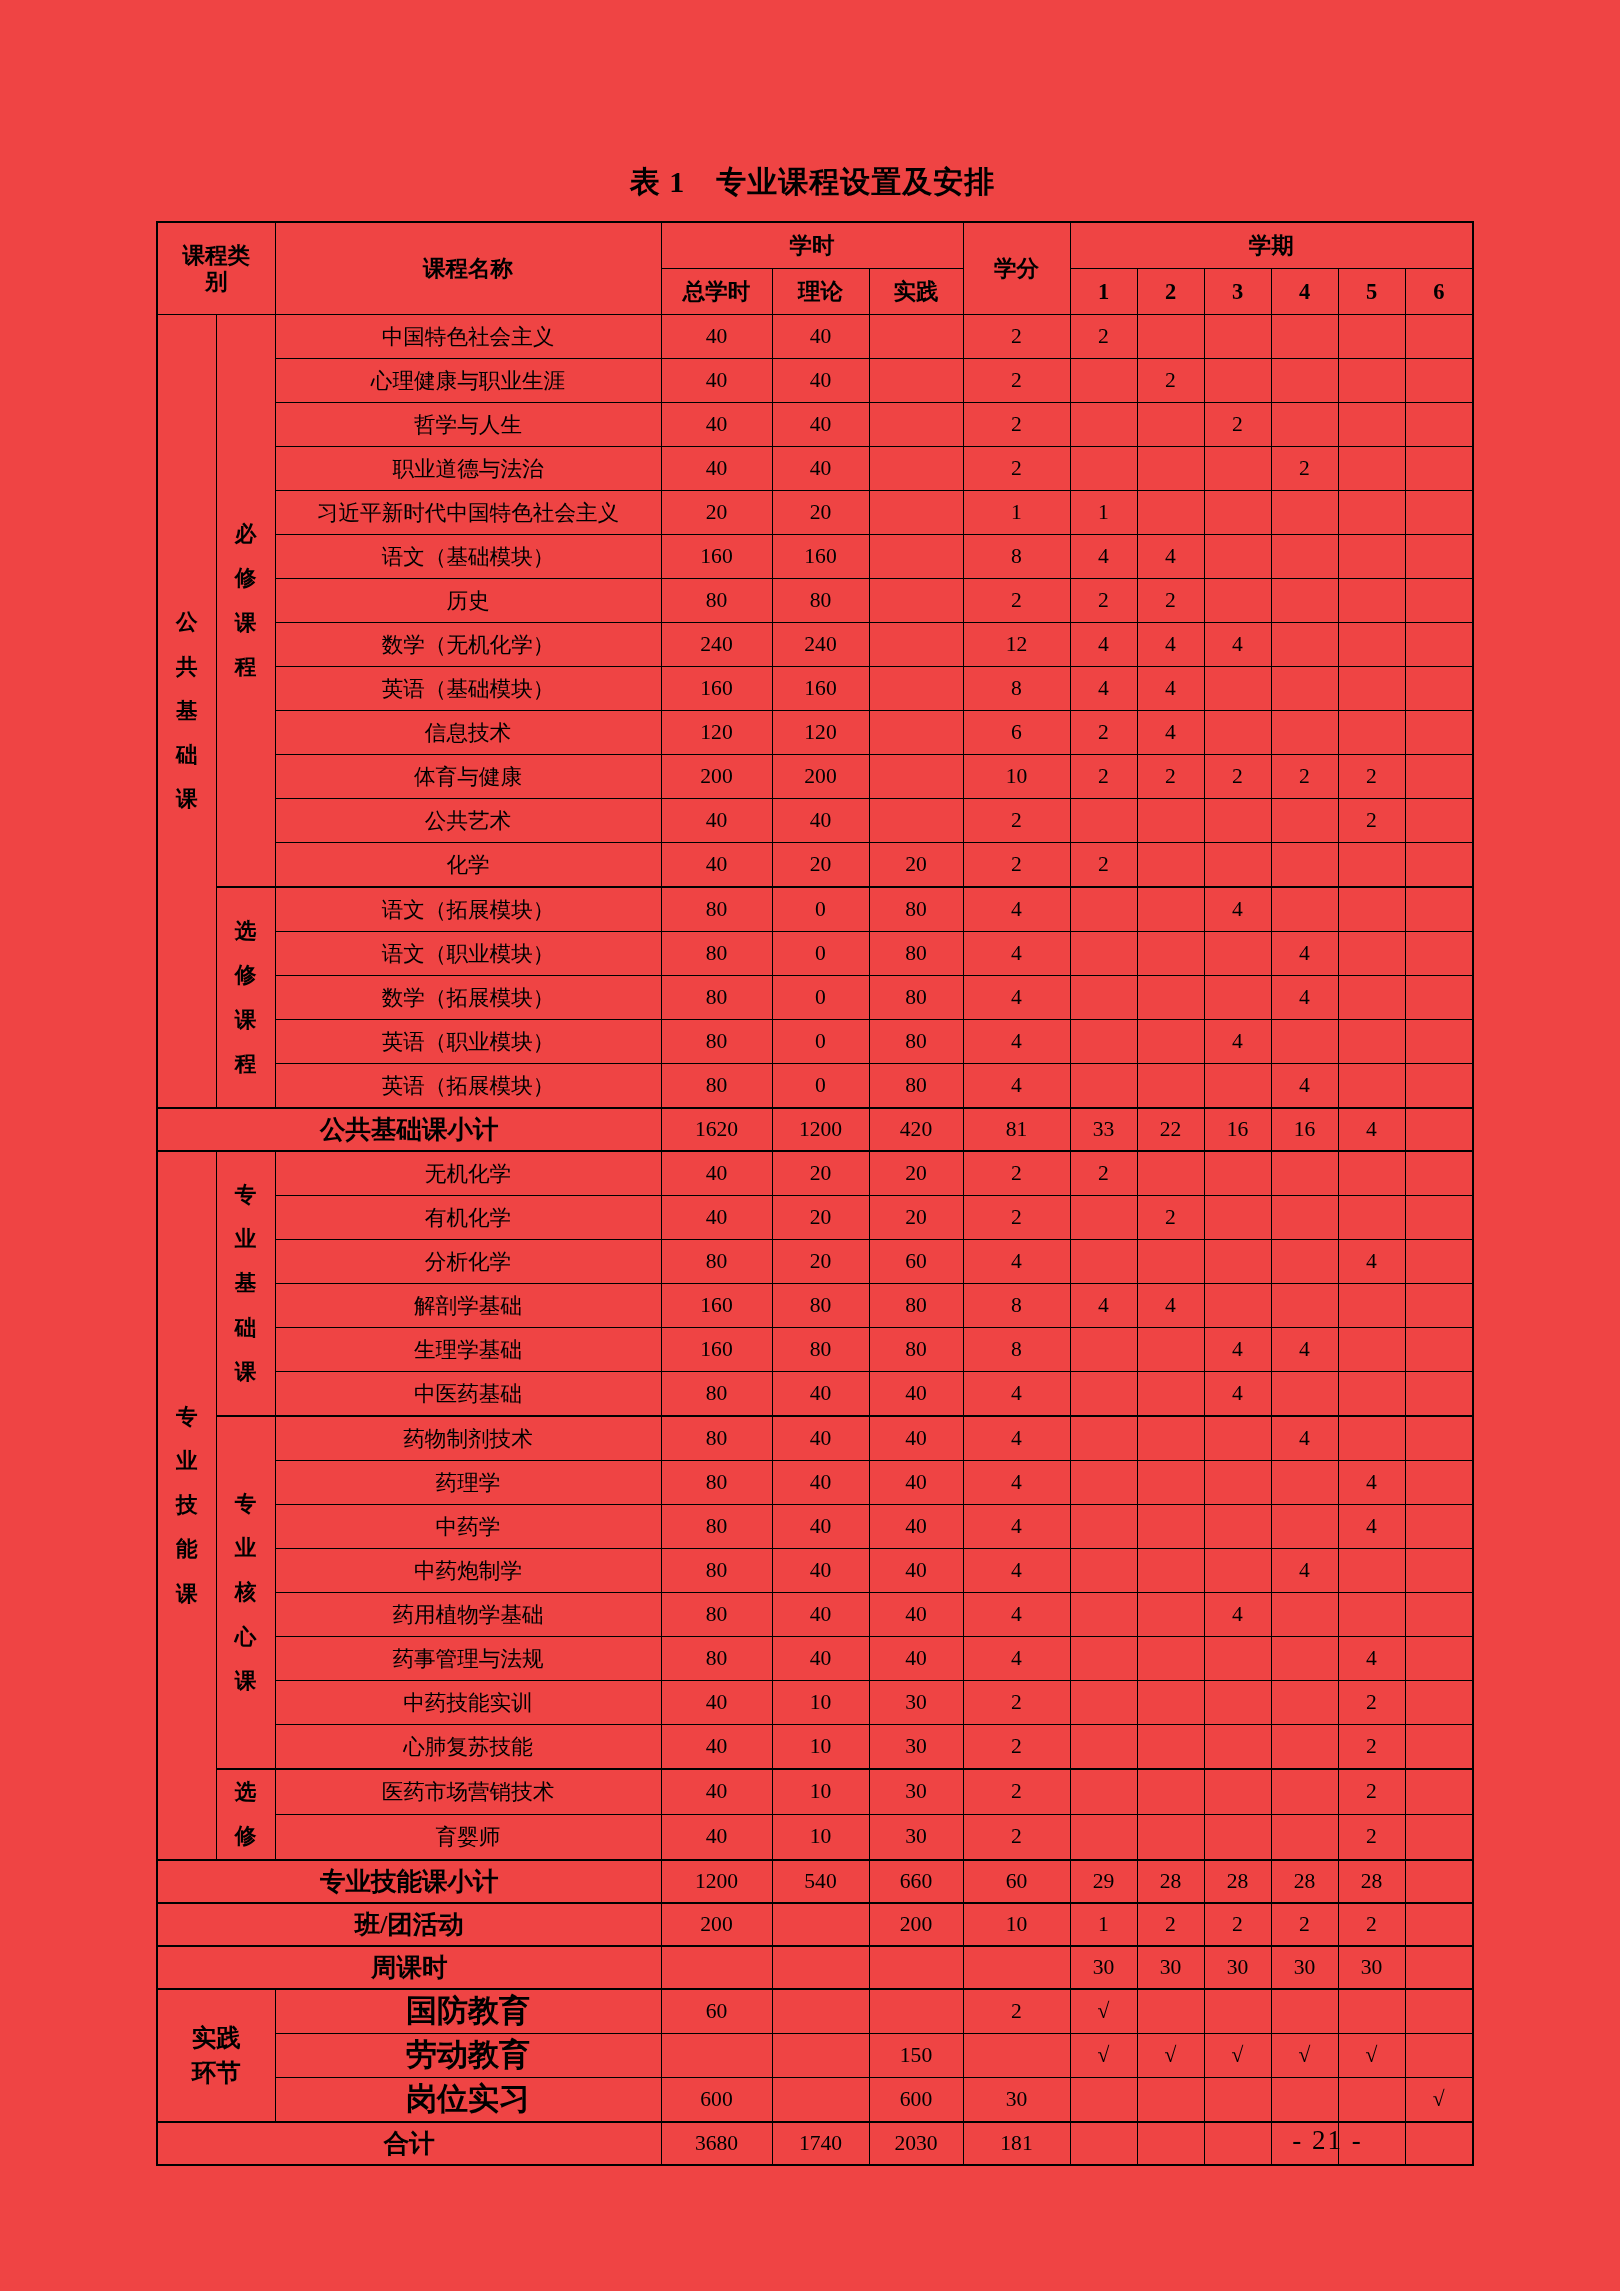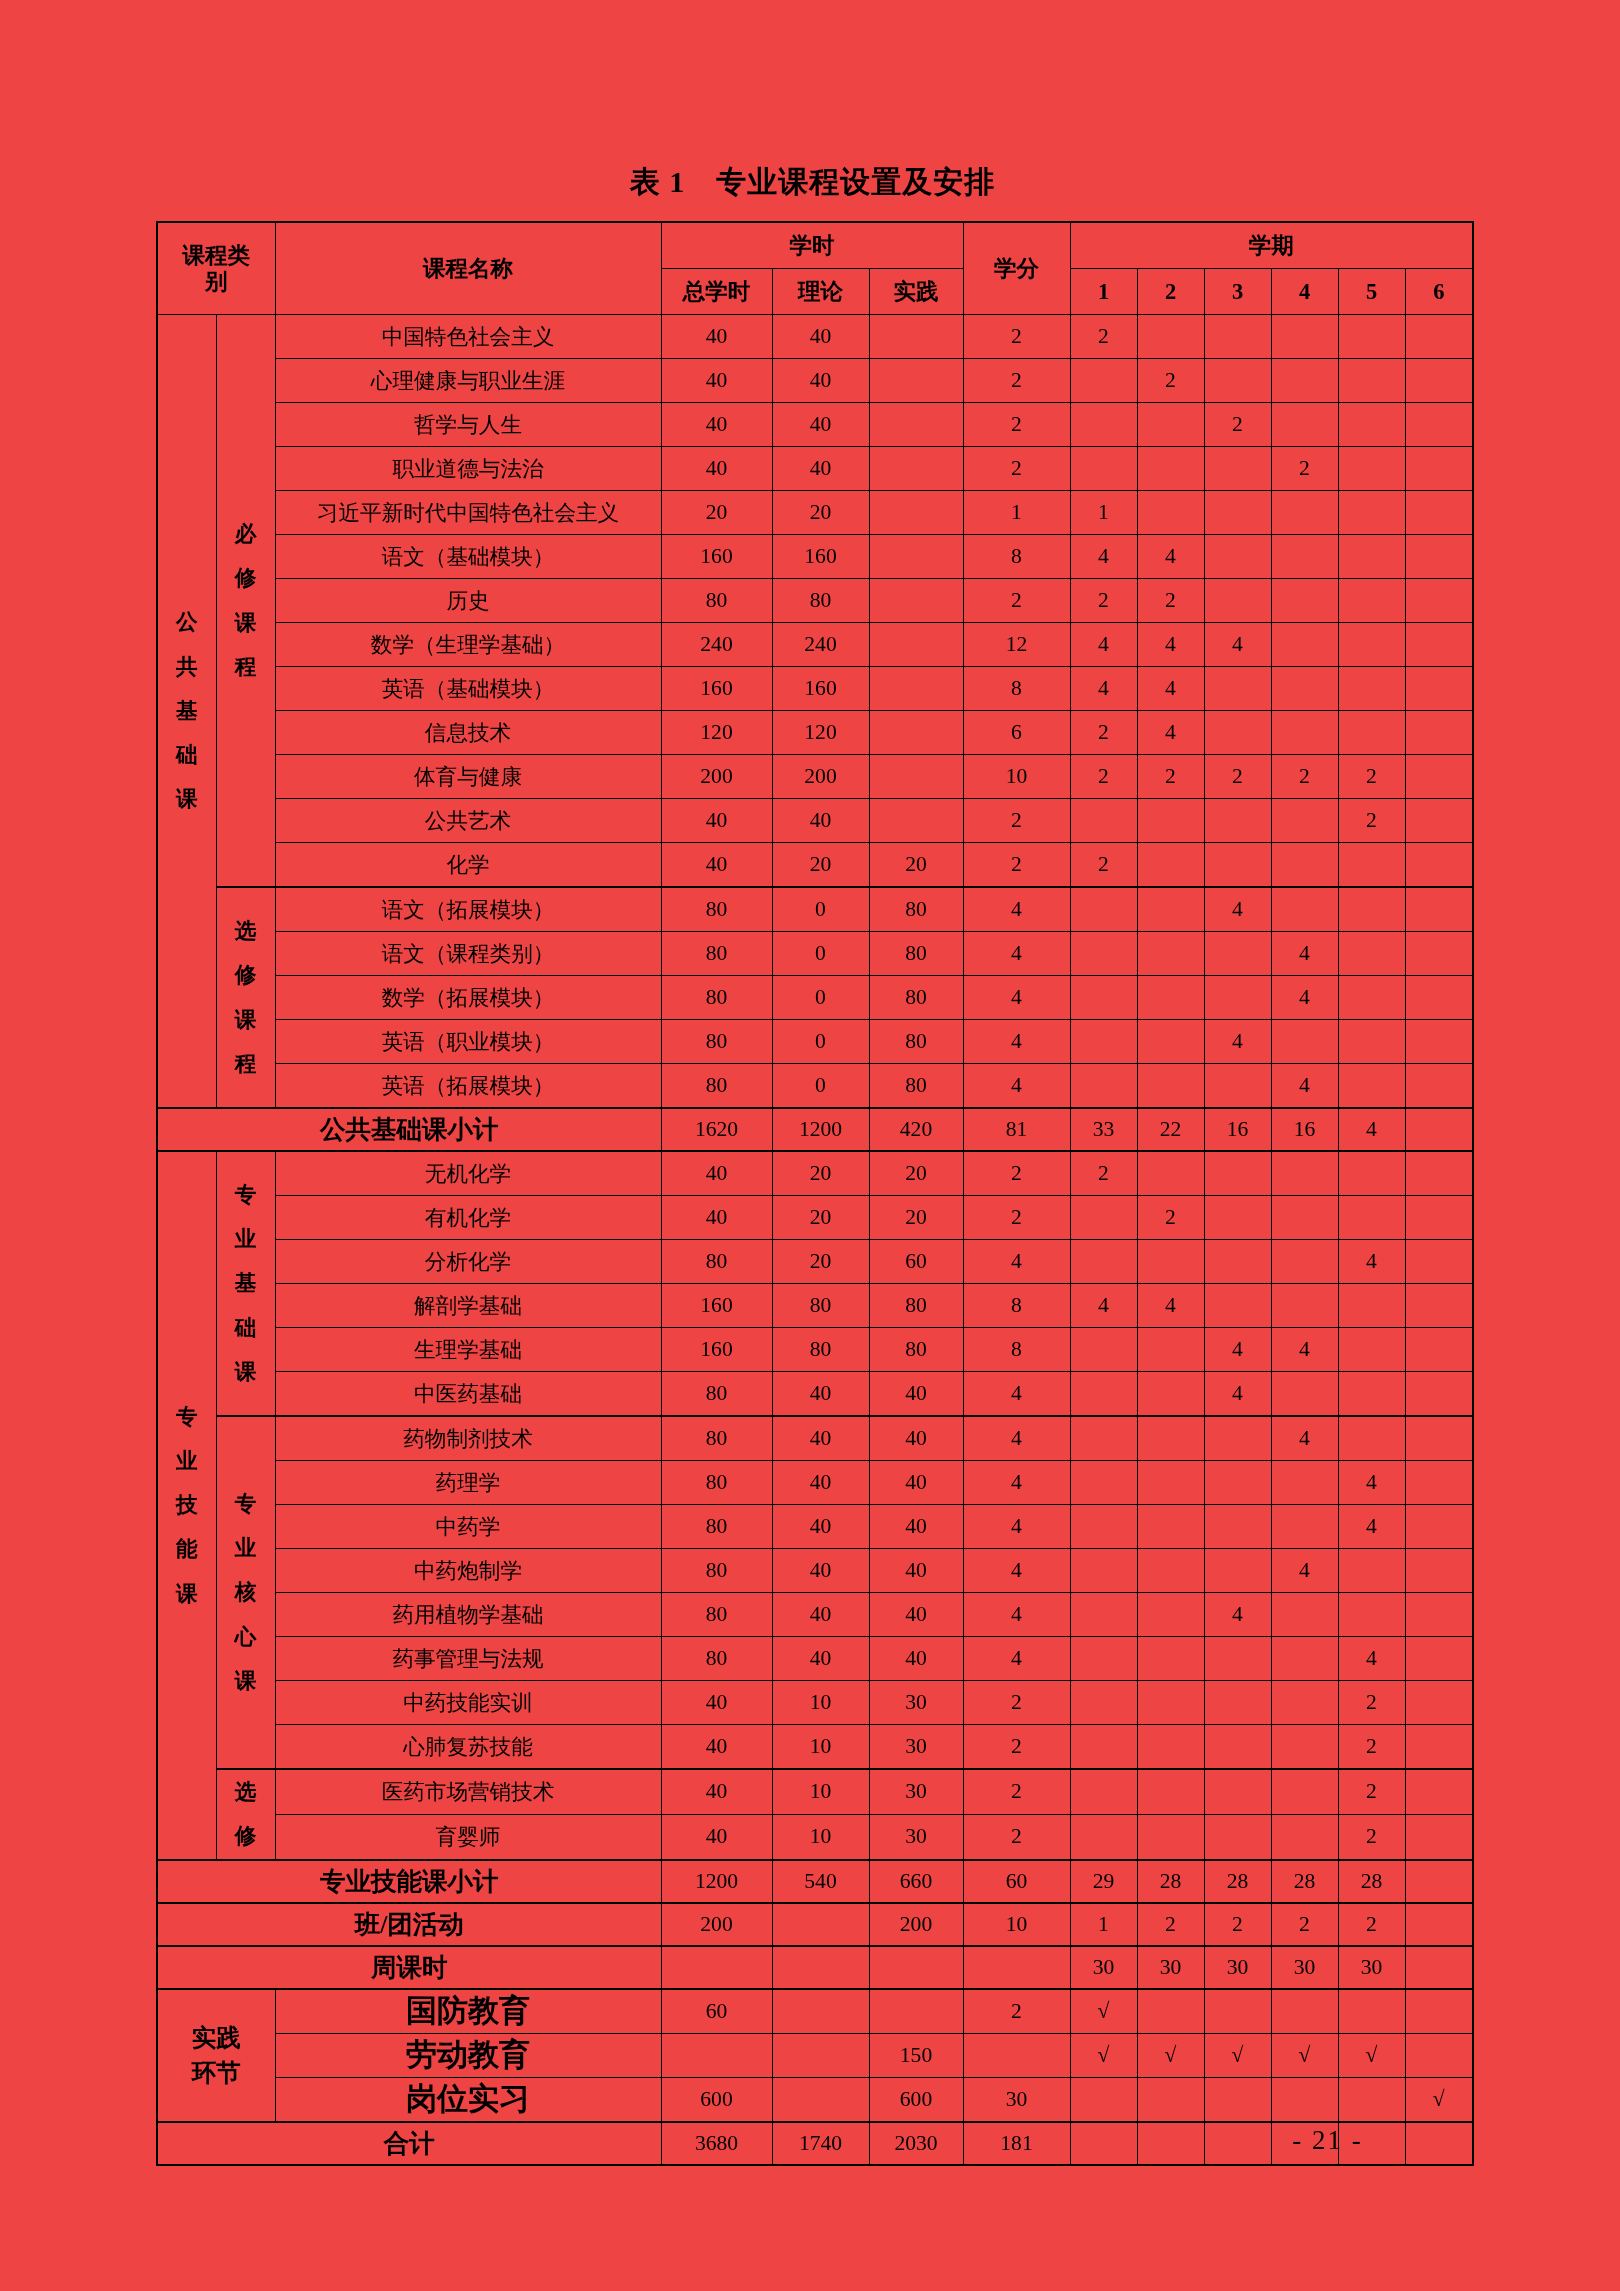"数学（生理学基础）" td.name { text: 生理学基础 -> 无机化学 }
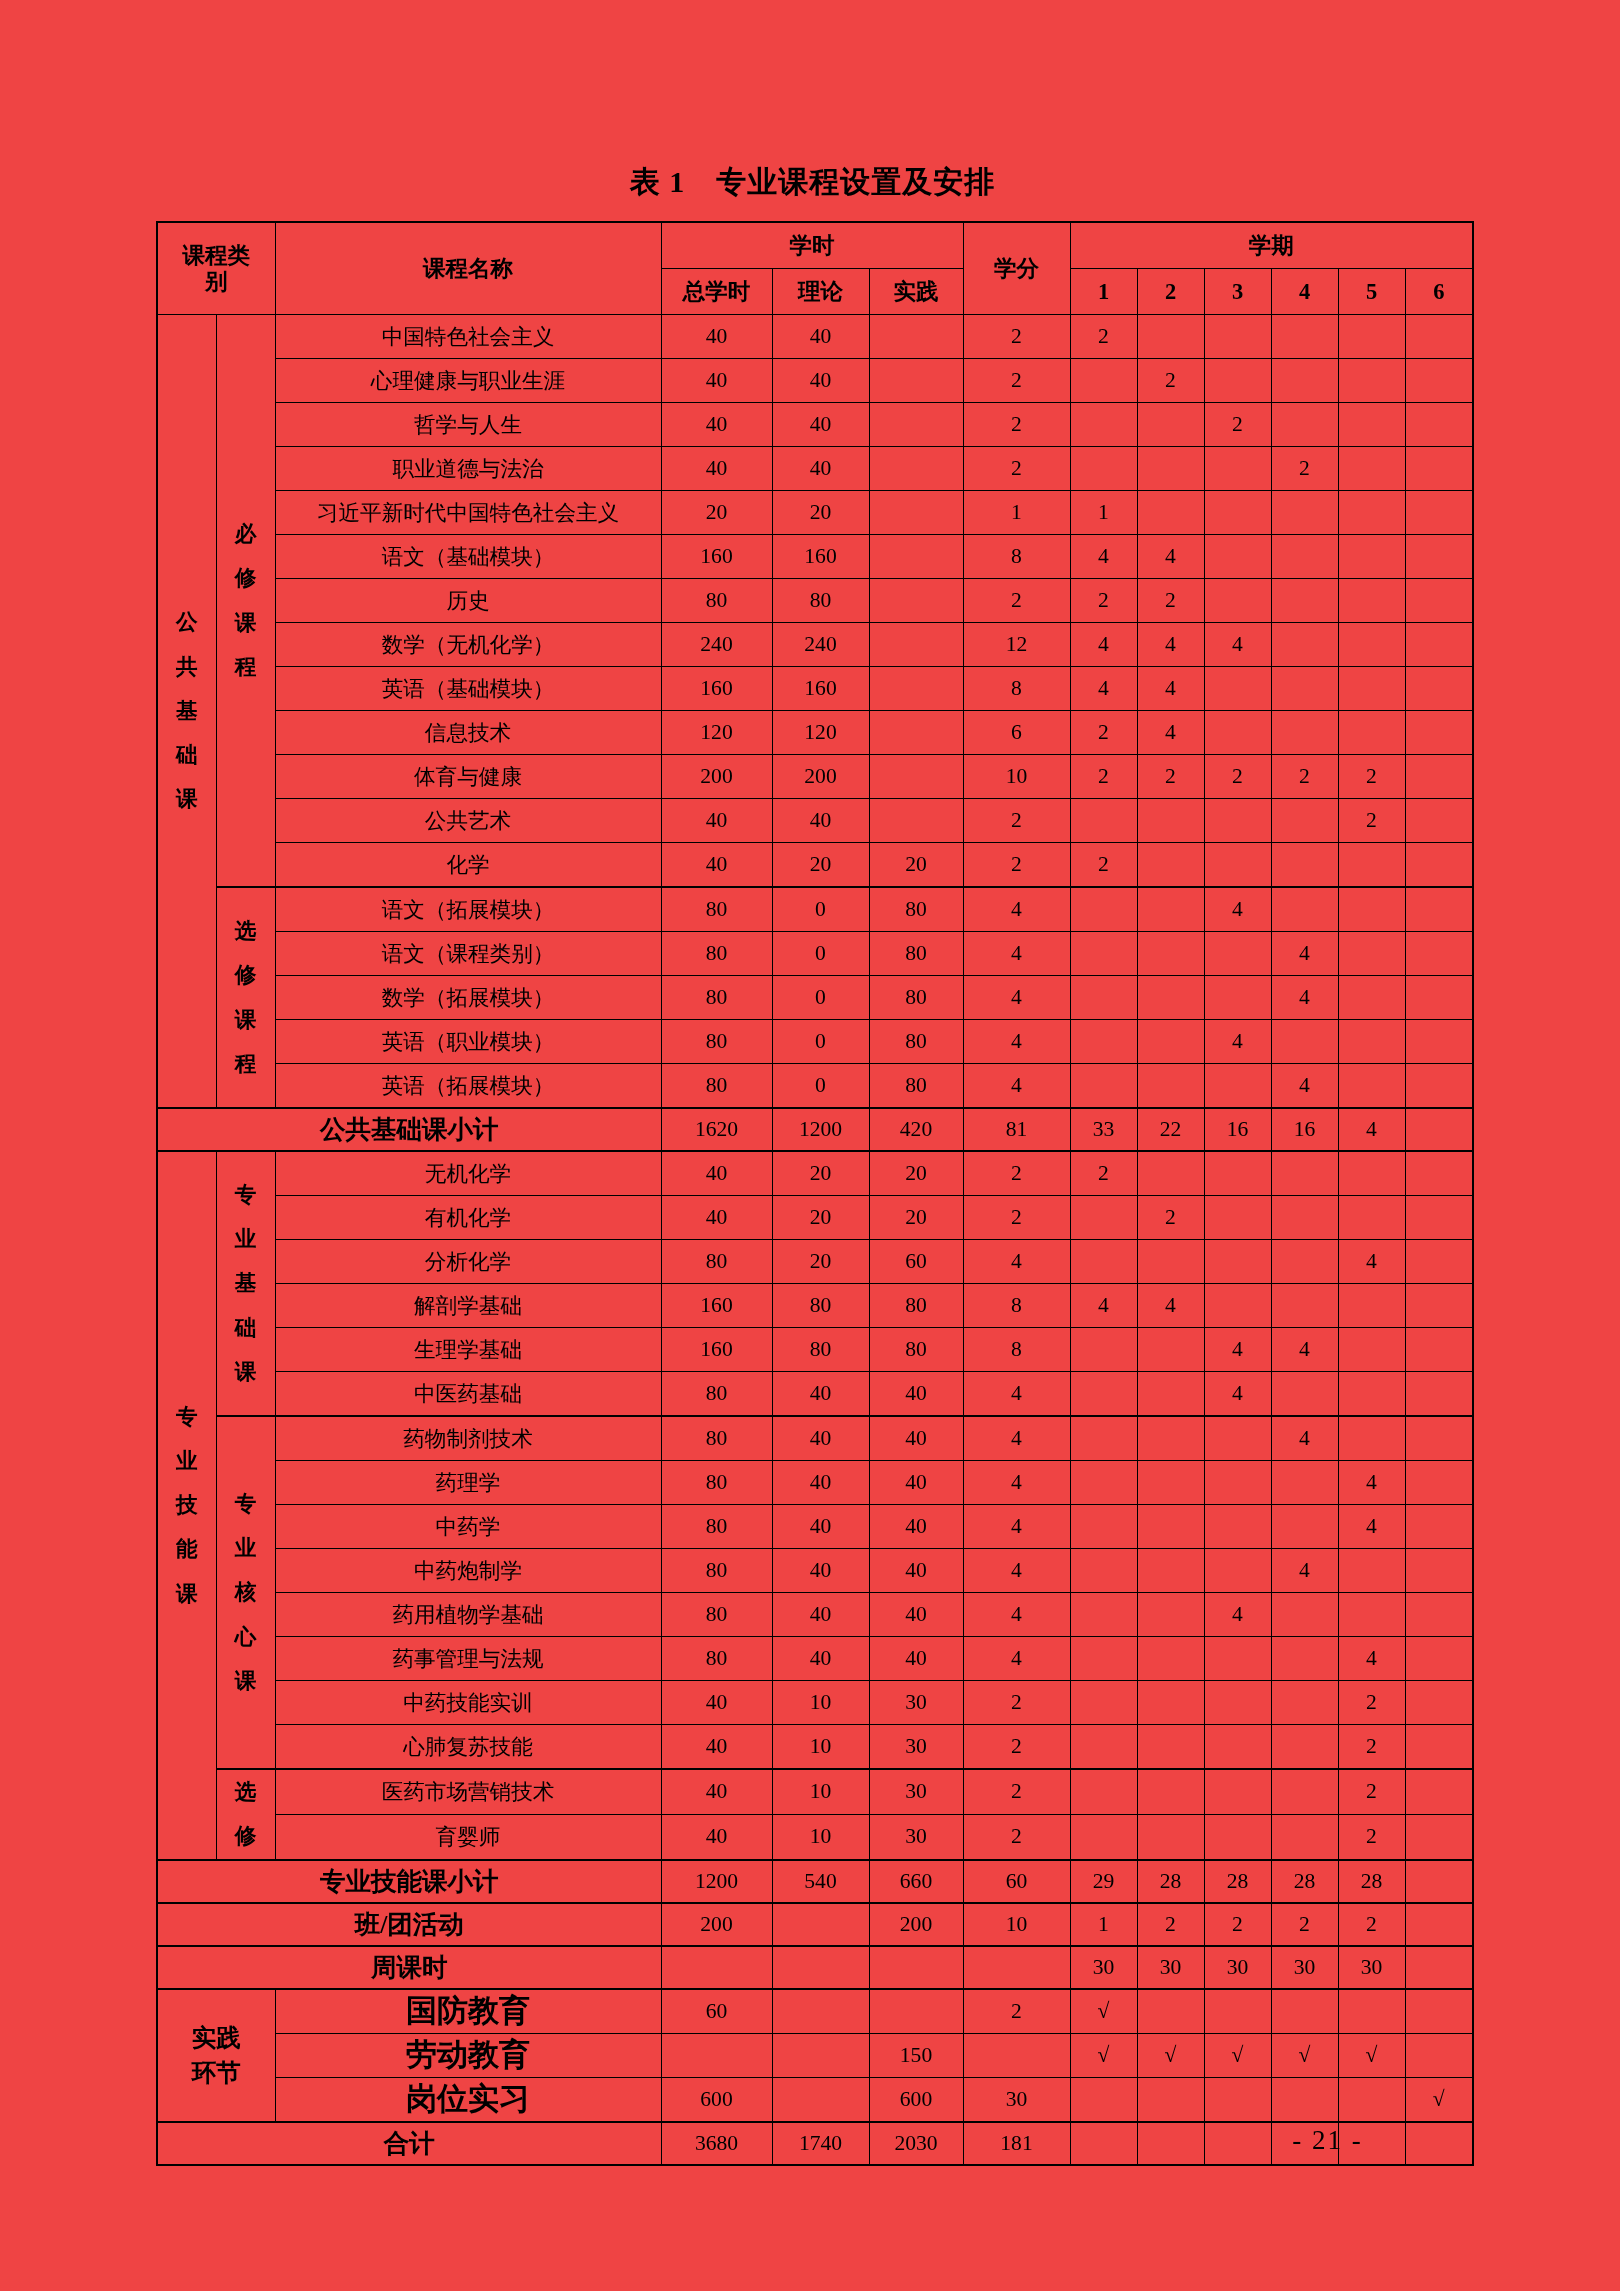"语文（课程类别）" td.name { text: 课程类别 -> 职业模块 }
